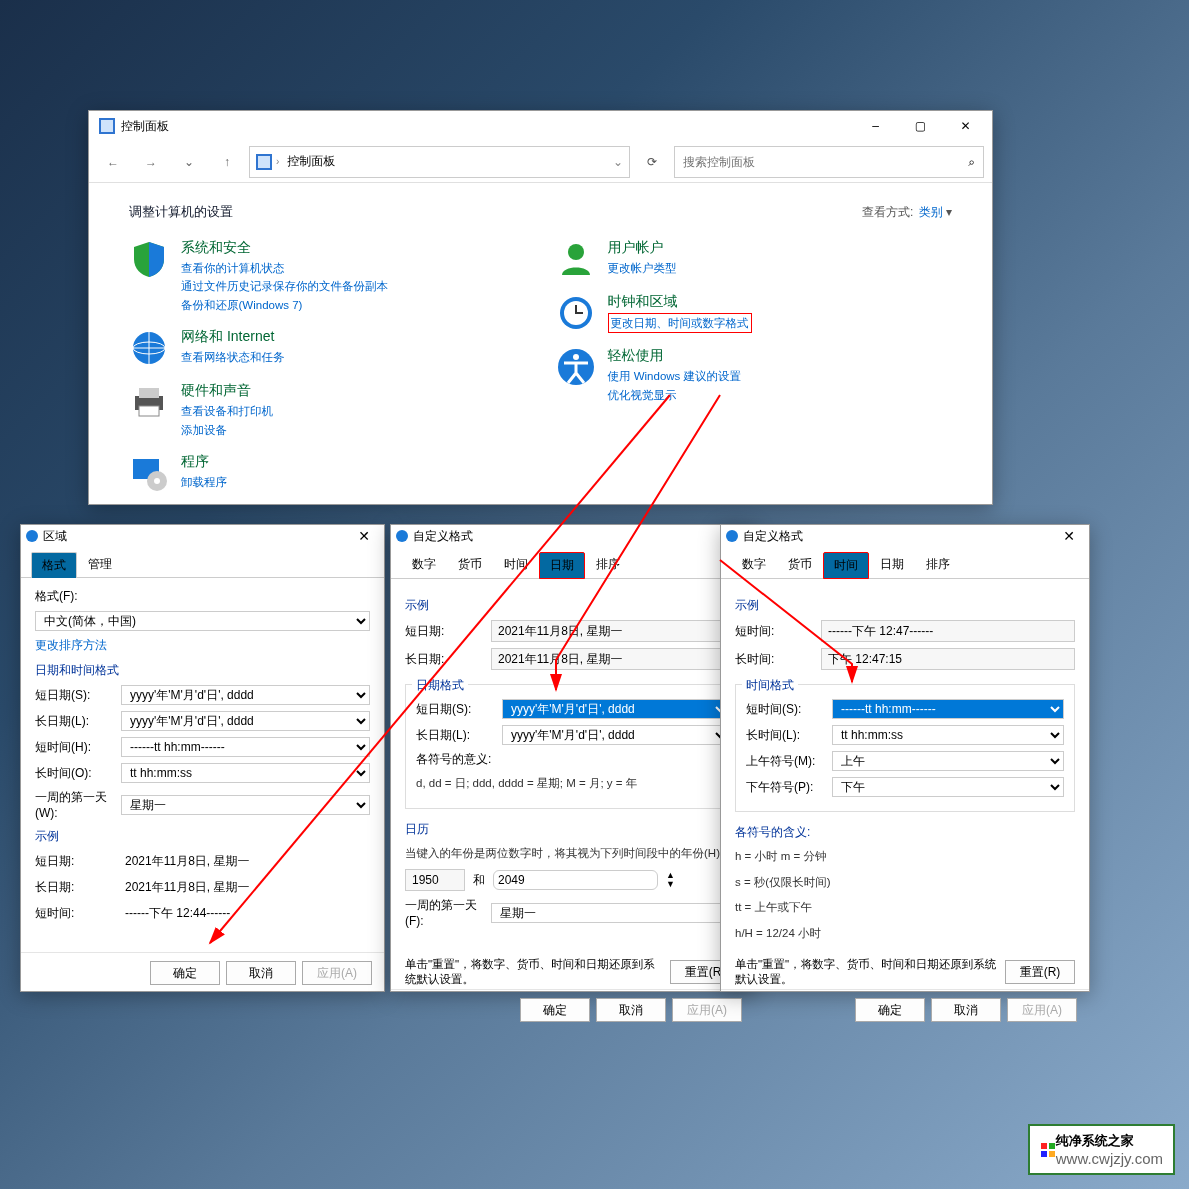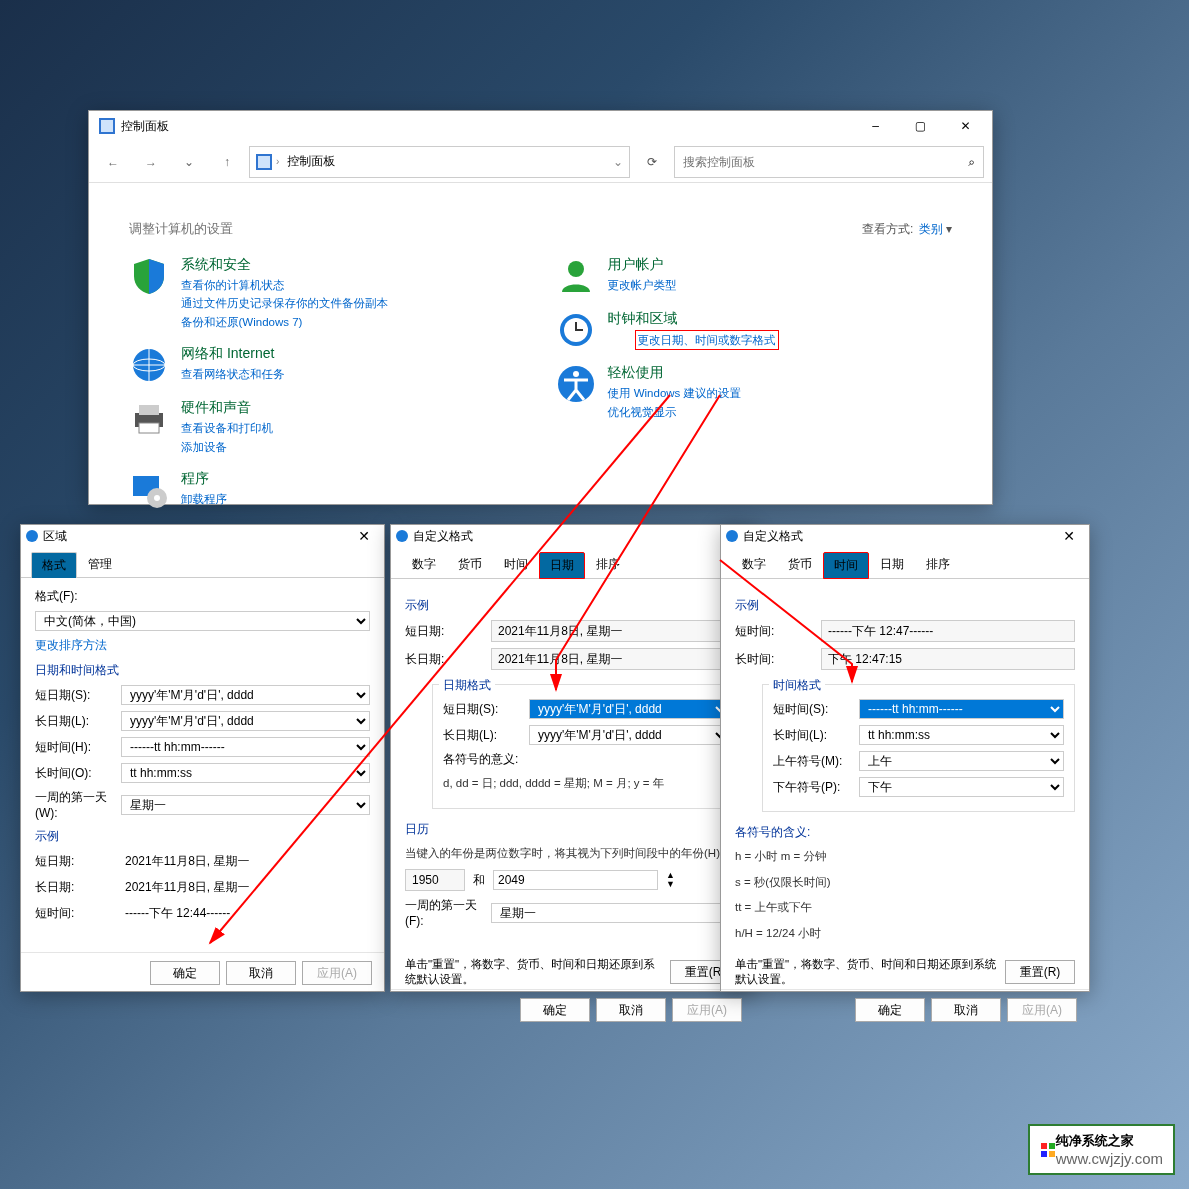"调整计算机的设置" .cp-head .title { color: #737373 -> #0f172a; margin-top: 17px -> none }
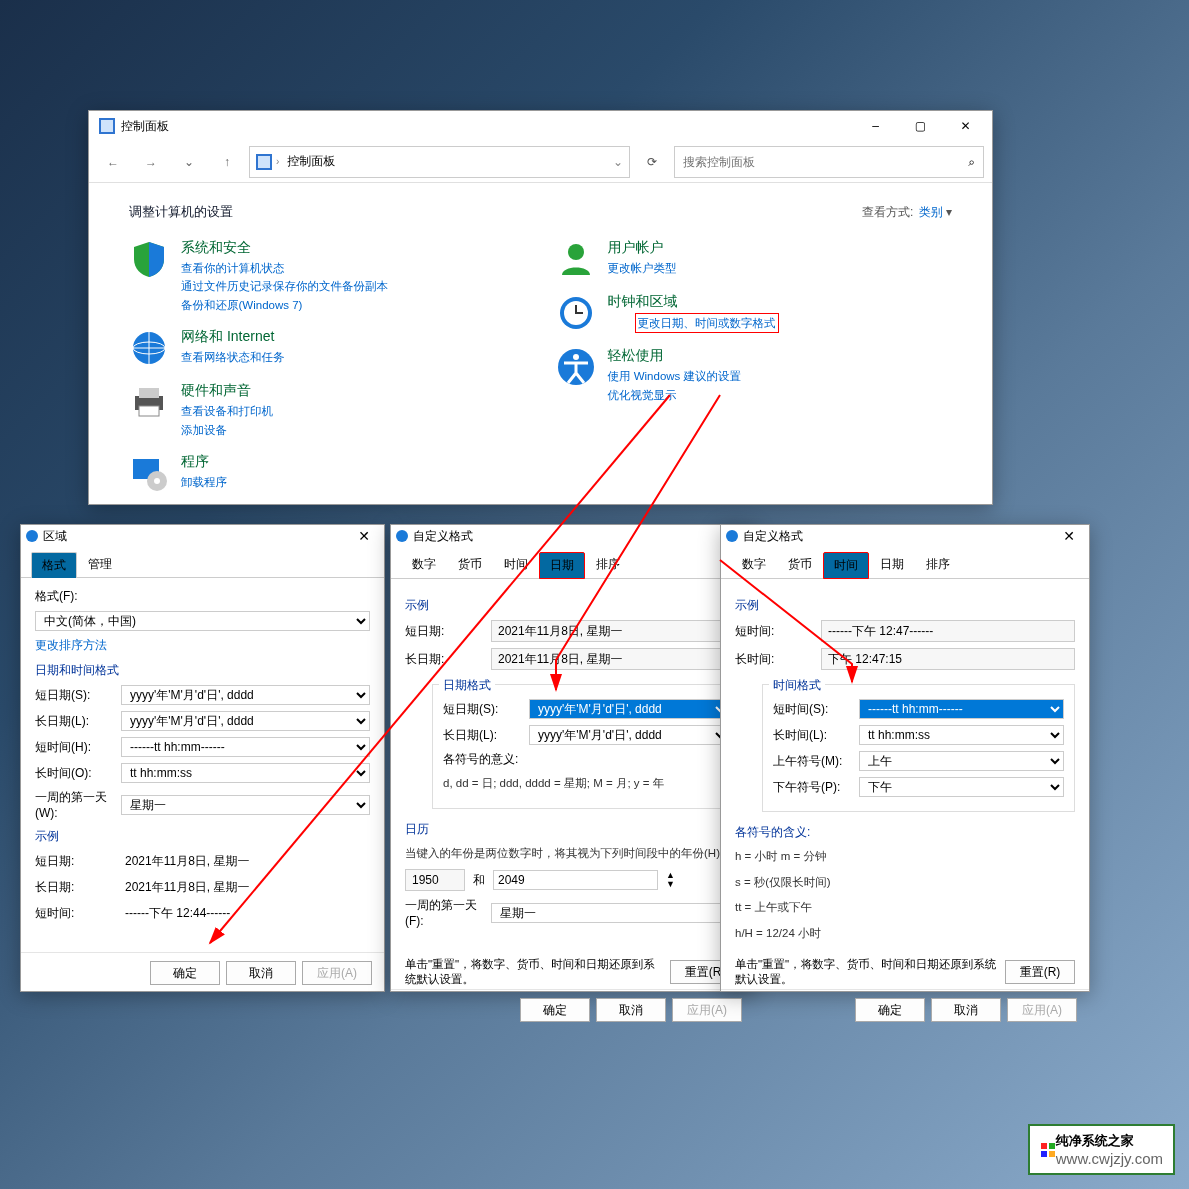"更改日期、时间或数字格式" .redbox { margin-left: 27px -> none }
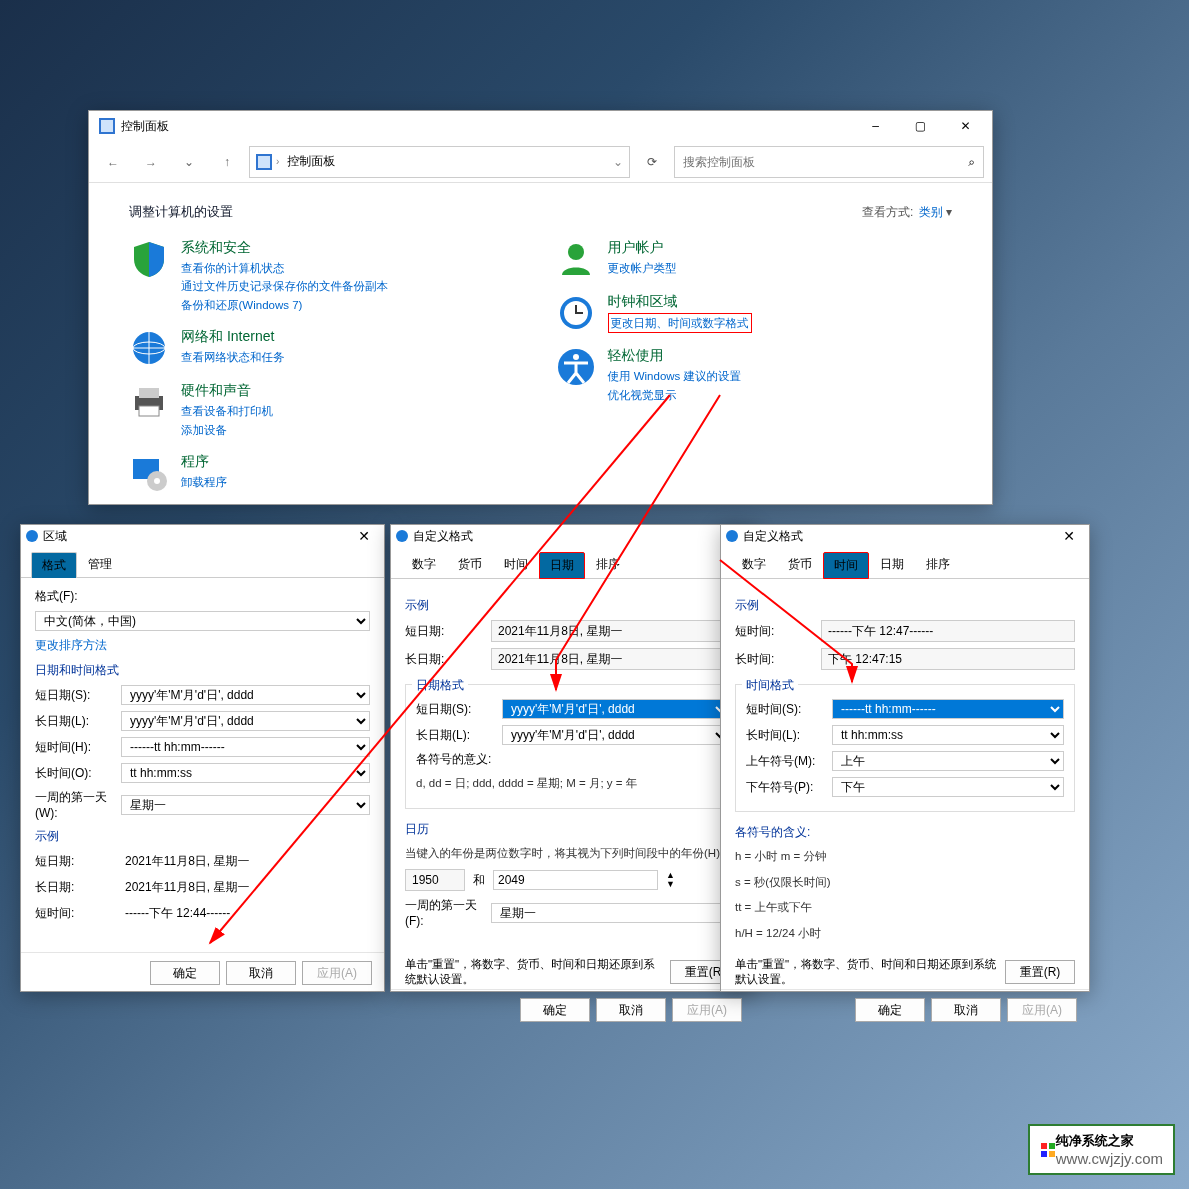"2049" input { border-radius: none -> 6px }
